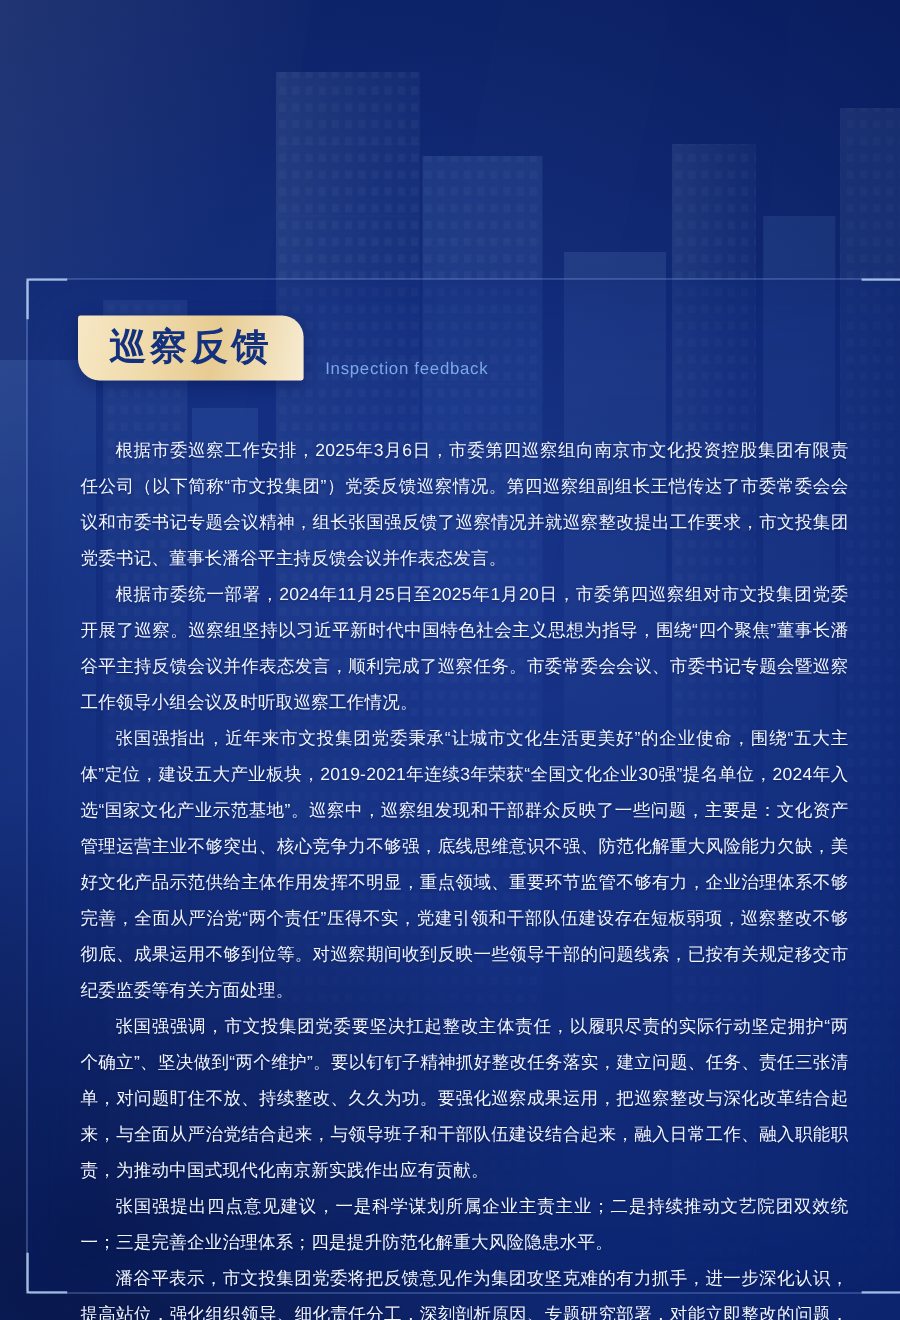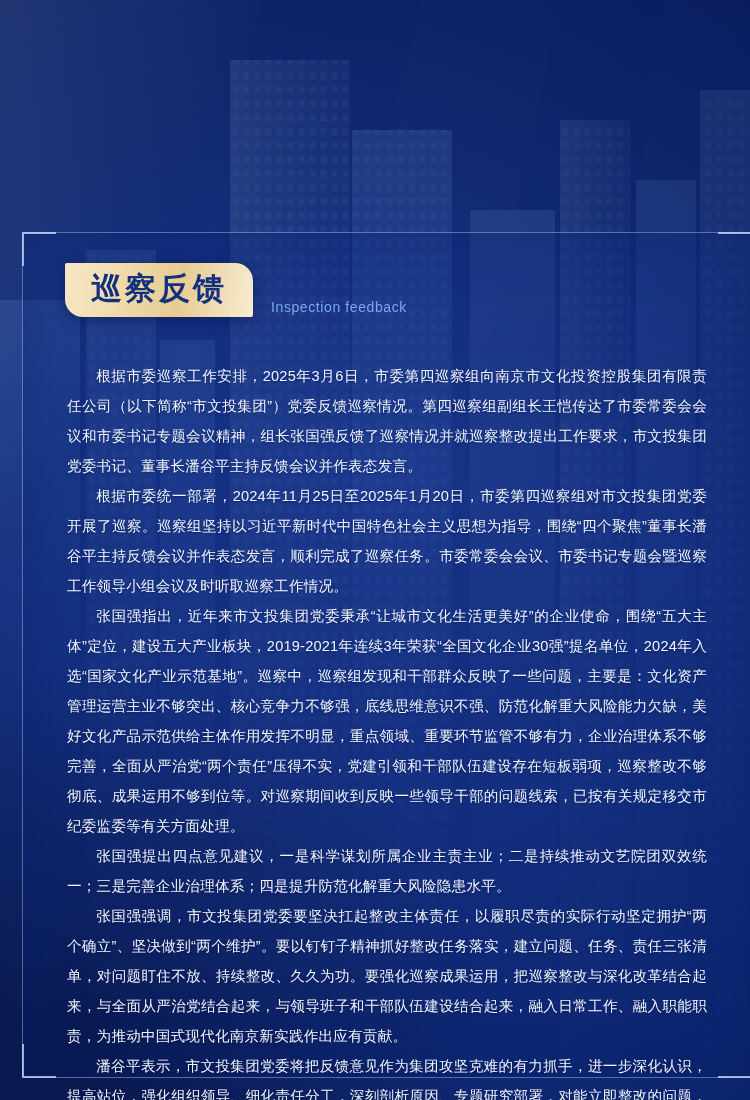"张国强提出四点意见建议，一是科学谋划所属企业主责主业；二是持续推动文艺院团双效统" p { order: before "张国强强调，市文投集团党委要坚决扛起整改主体责任，以履职尽责的实际行动坚定拥护“" -> after "张国强强调，市文投集团党委要坚决扛起整改主体责任，以履职尽责的实际行动坚定拥护“" }
